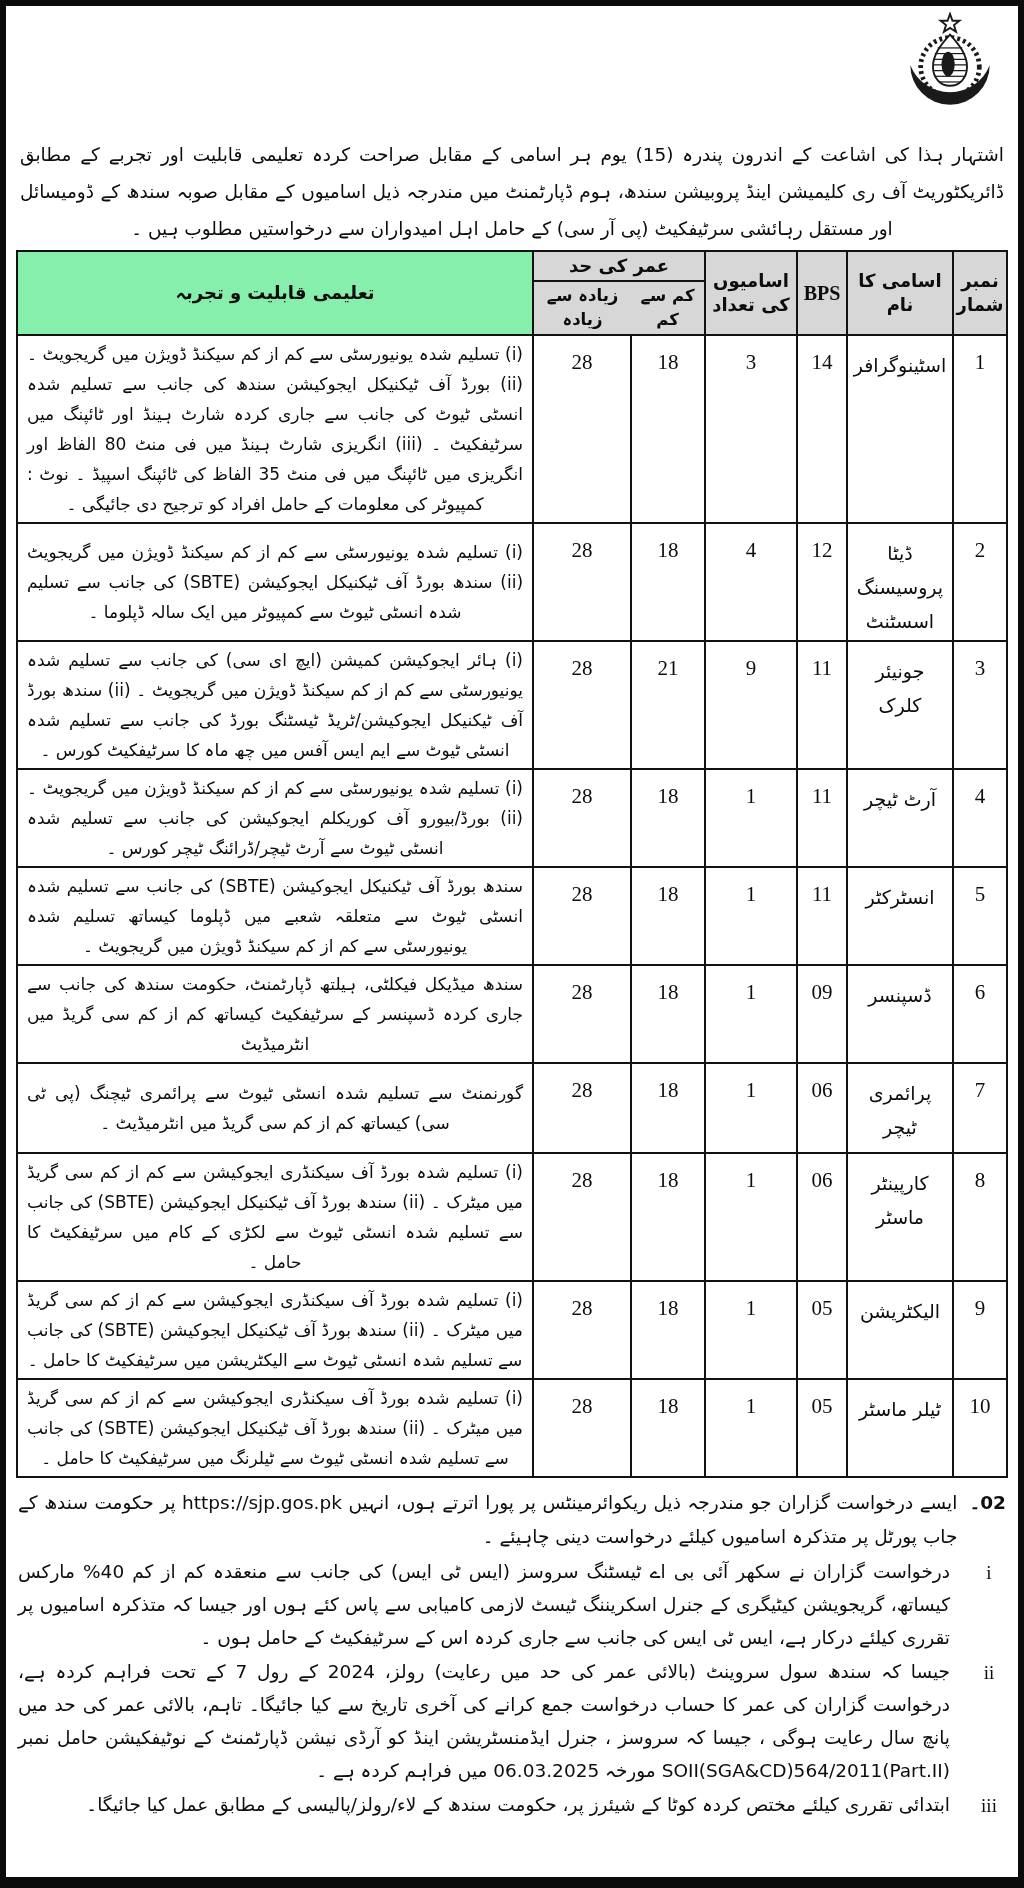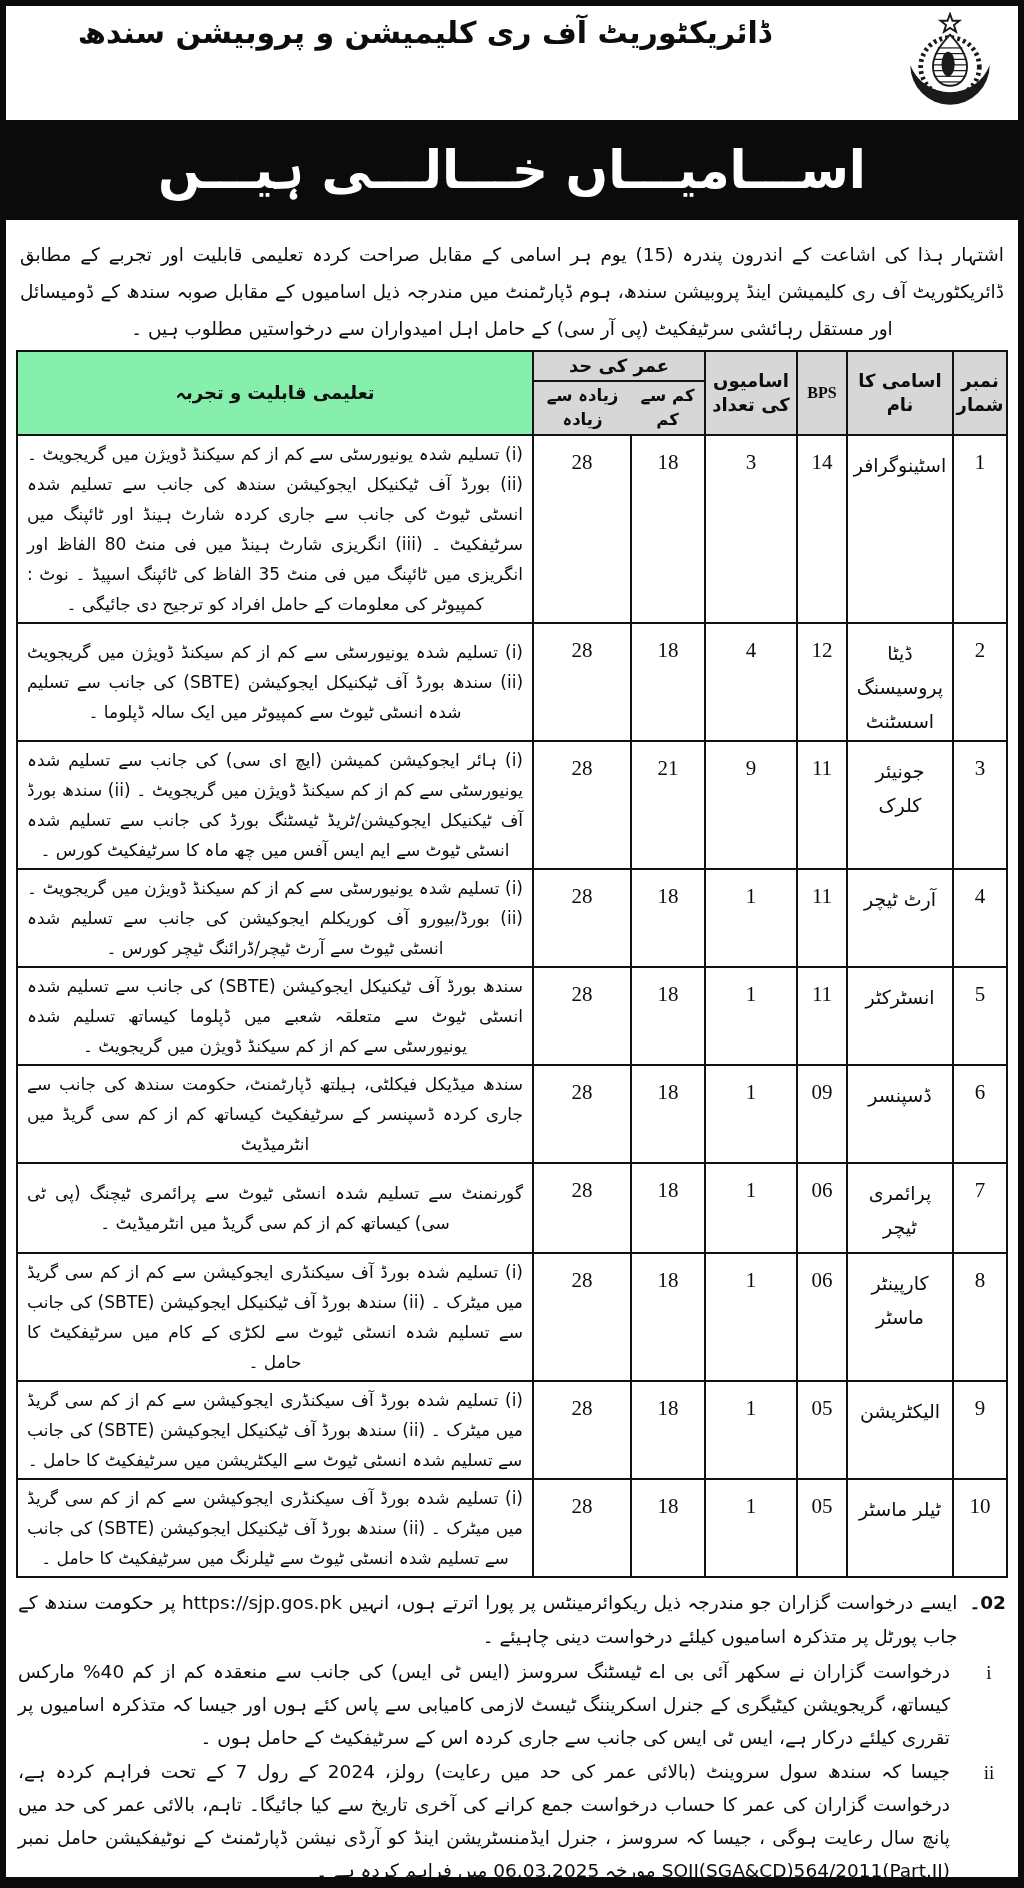"ڈائریکٹوریٹ آف ری کلیمیشن و" div.t1 { html: <div>ڈائریکٹوریٹ آف ری کلیمیشن و پروبیشن سندھ</div> -> none }
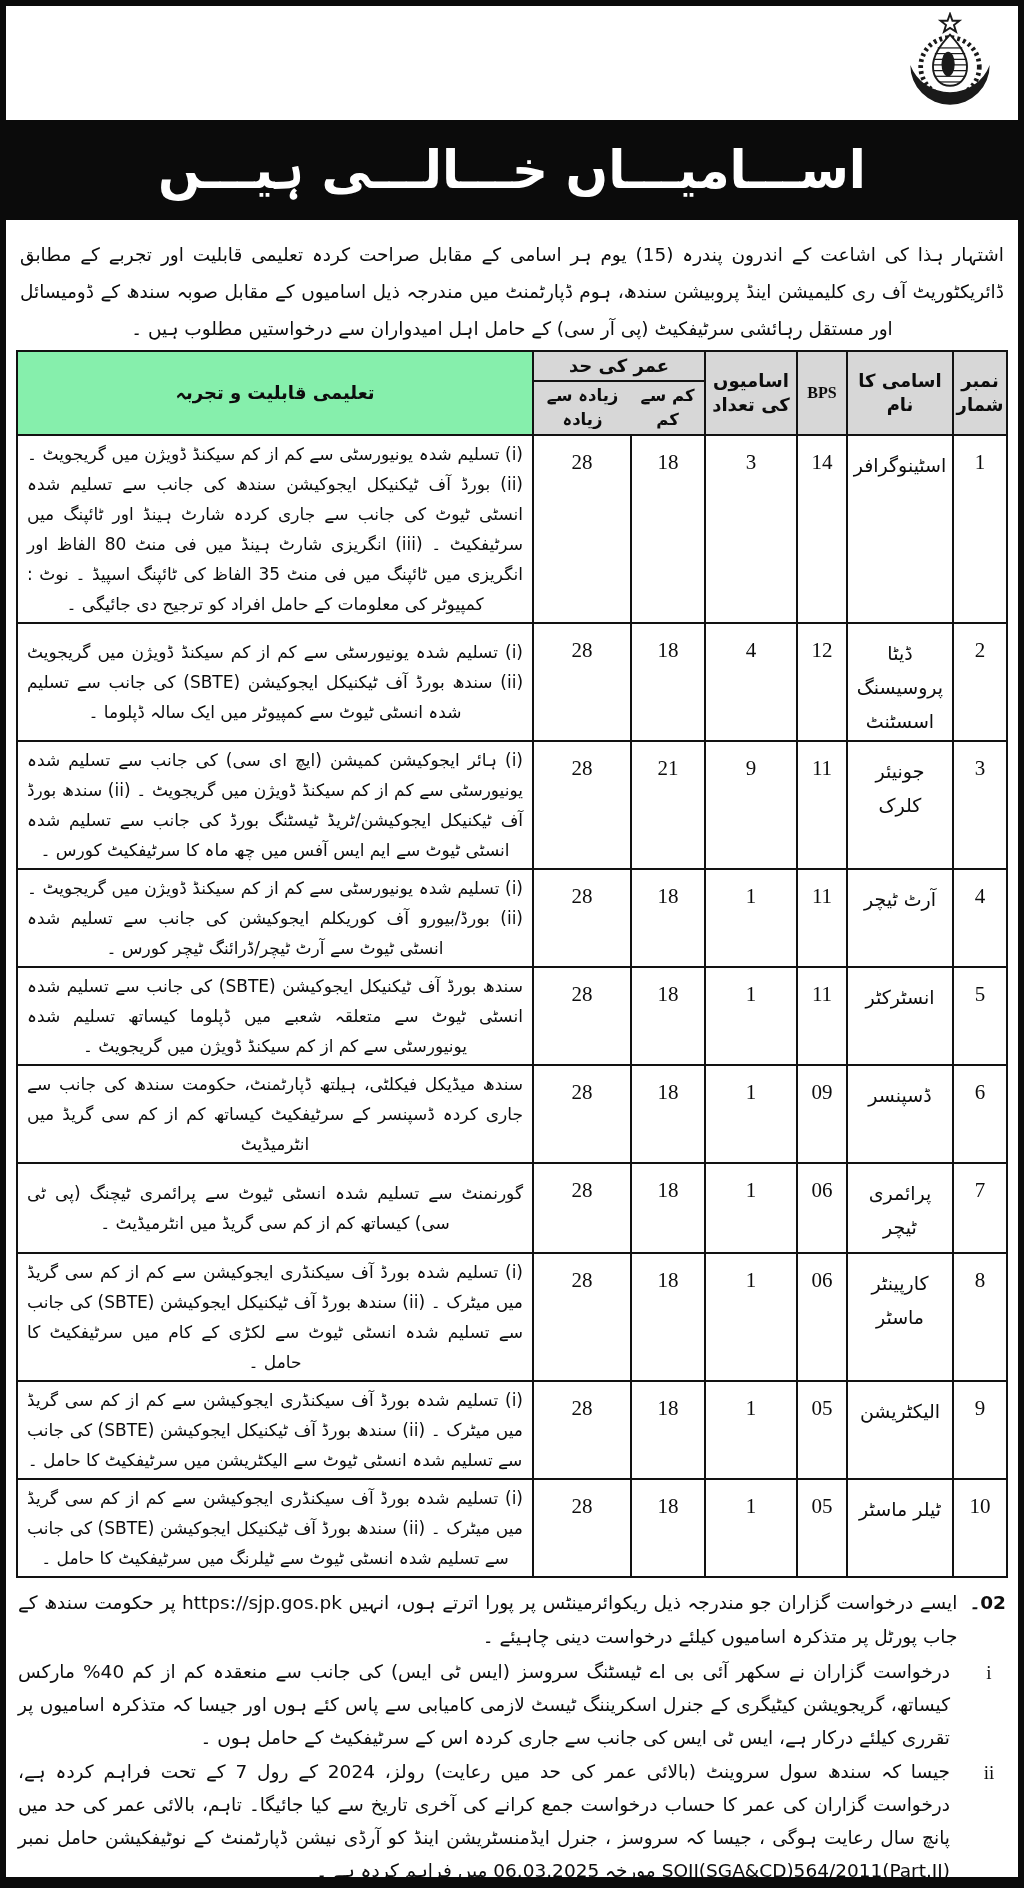"اســـامیـــاں خـــالـــی ہیـــں" div.banner { html: <div> <span>اســـامیـــاں خـــالـــی ہیـــں</span> </div> -> none }
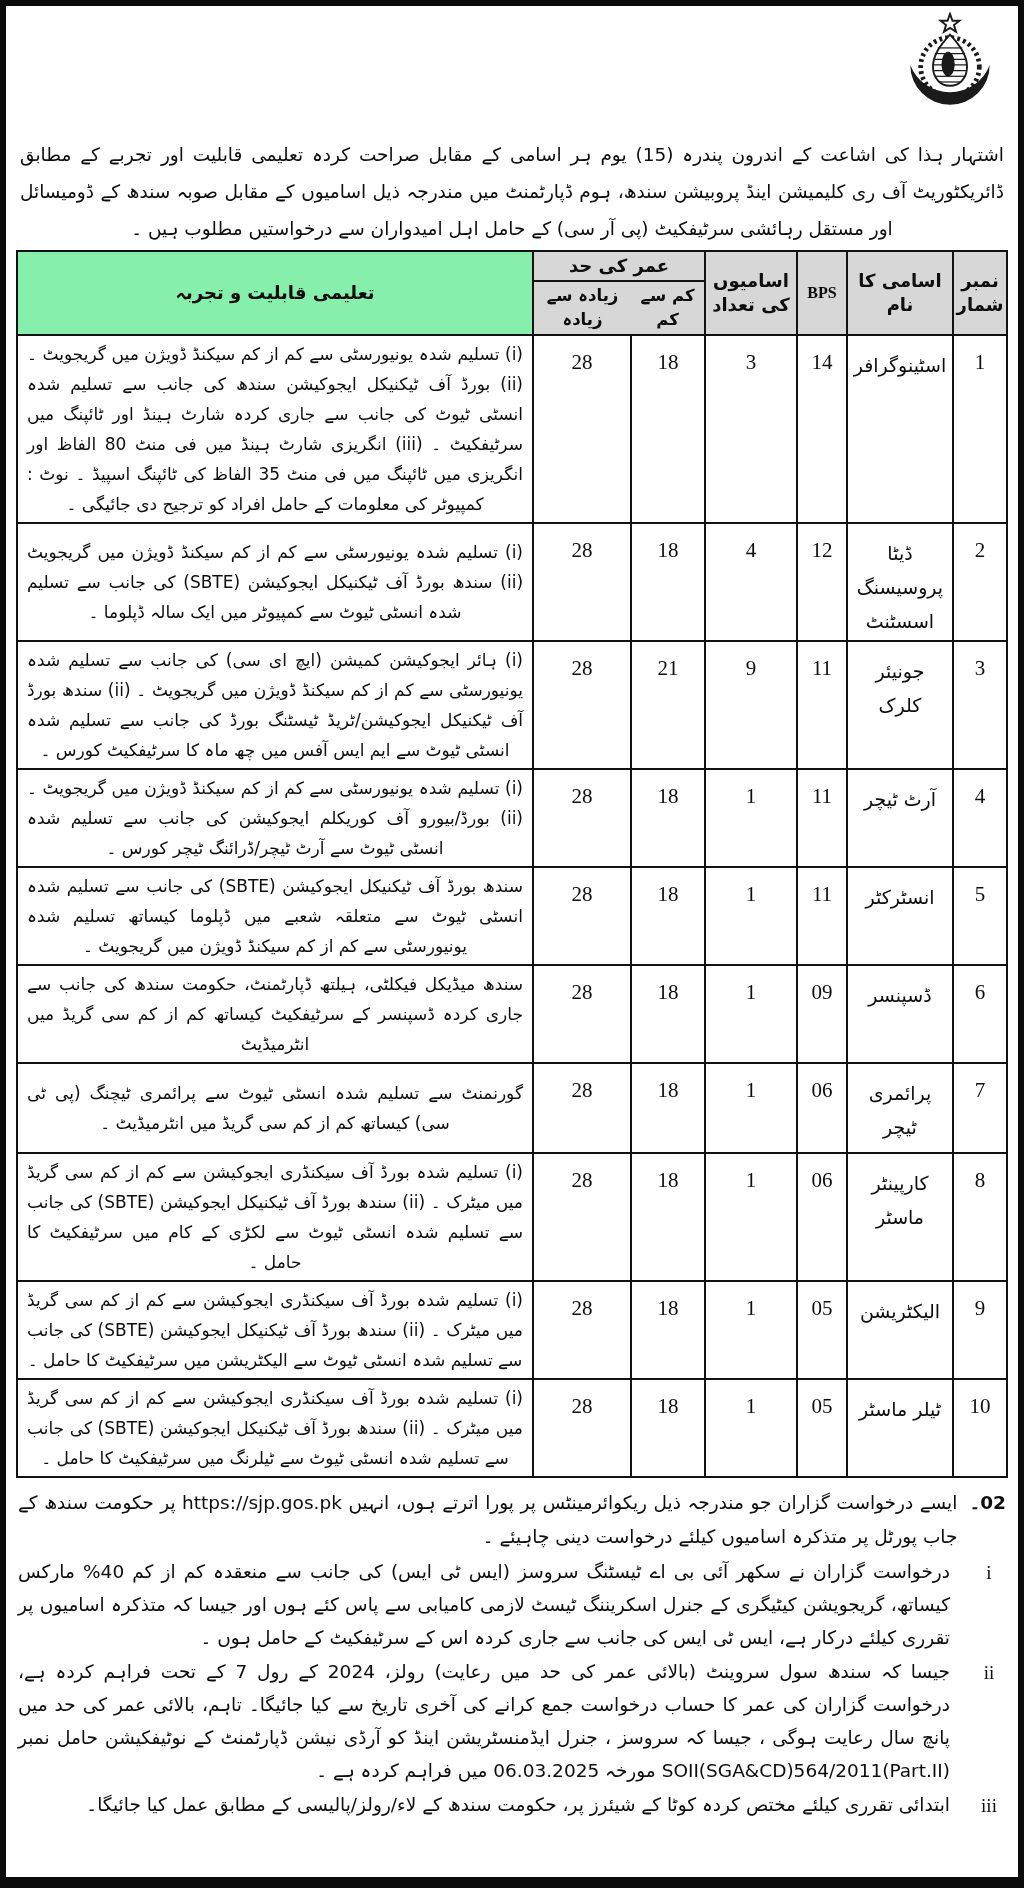"BPS" th.en { font-size: 16px -> 20px }
